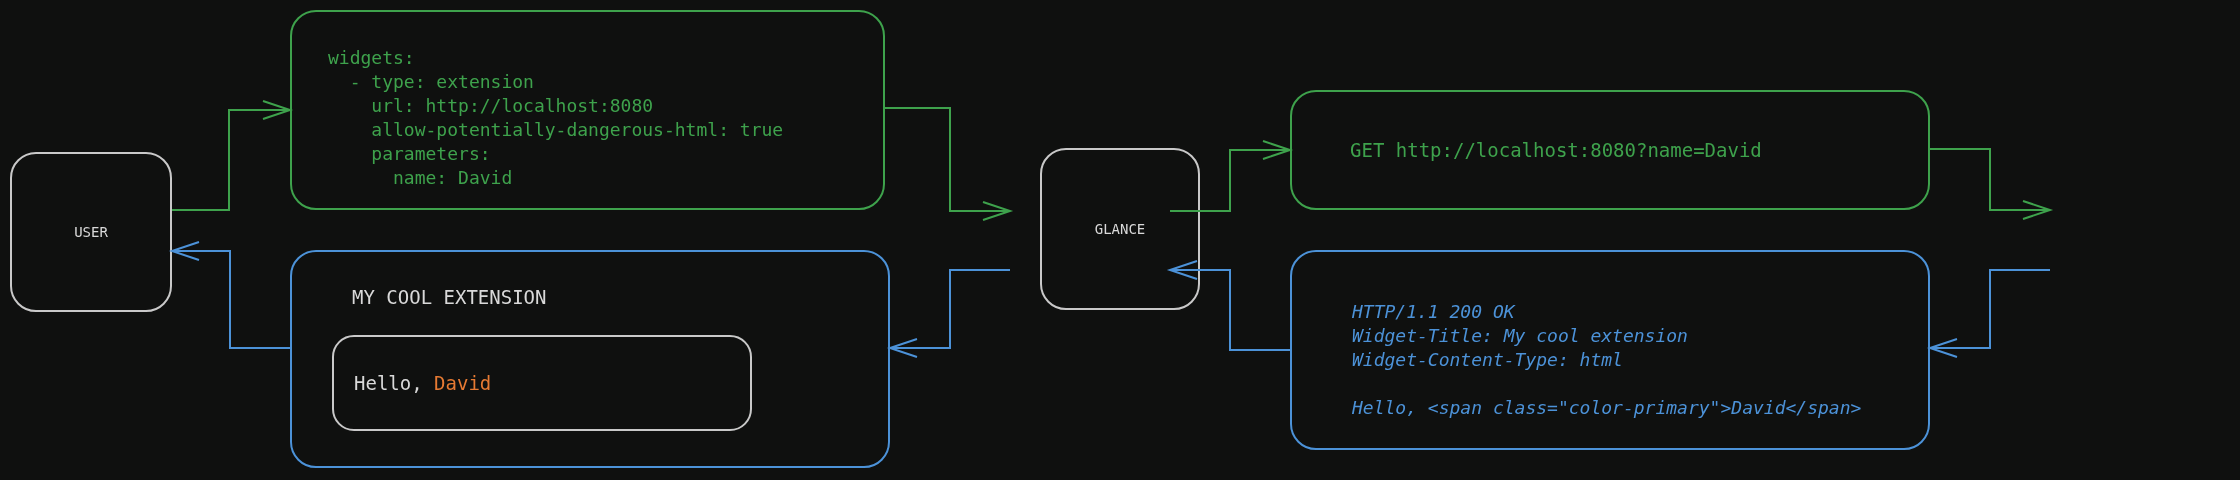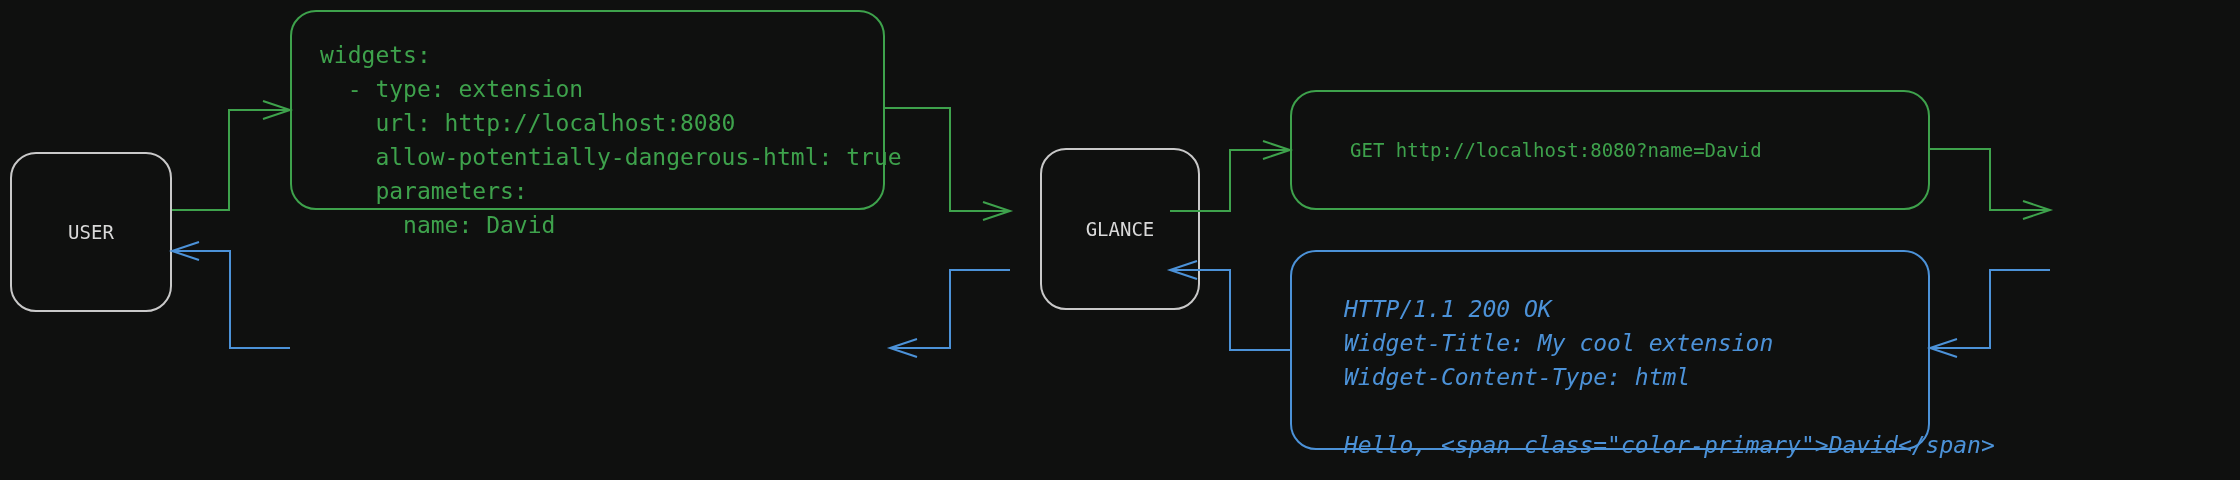"widgets:" pre.code { font-size: 23px -> 18px; line-height: 34px -> 24px; margin: 0 -> 8px }
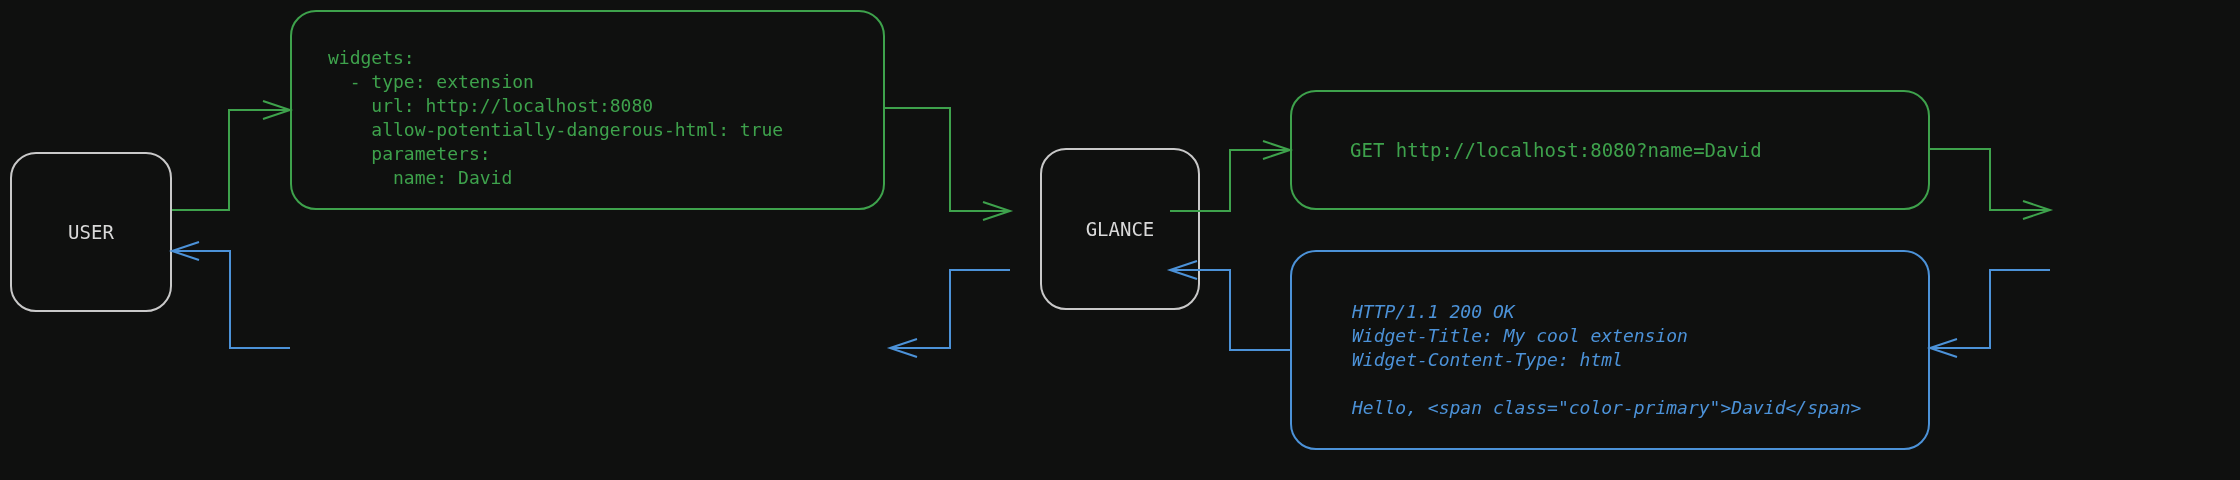"USER" .node { font-size: 19px -> 14px }
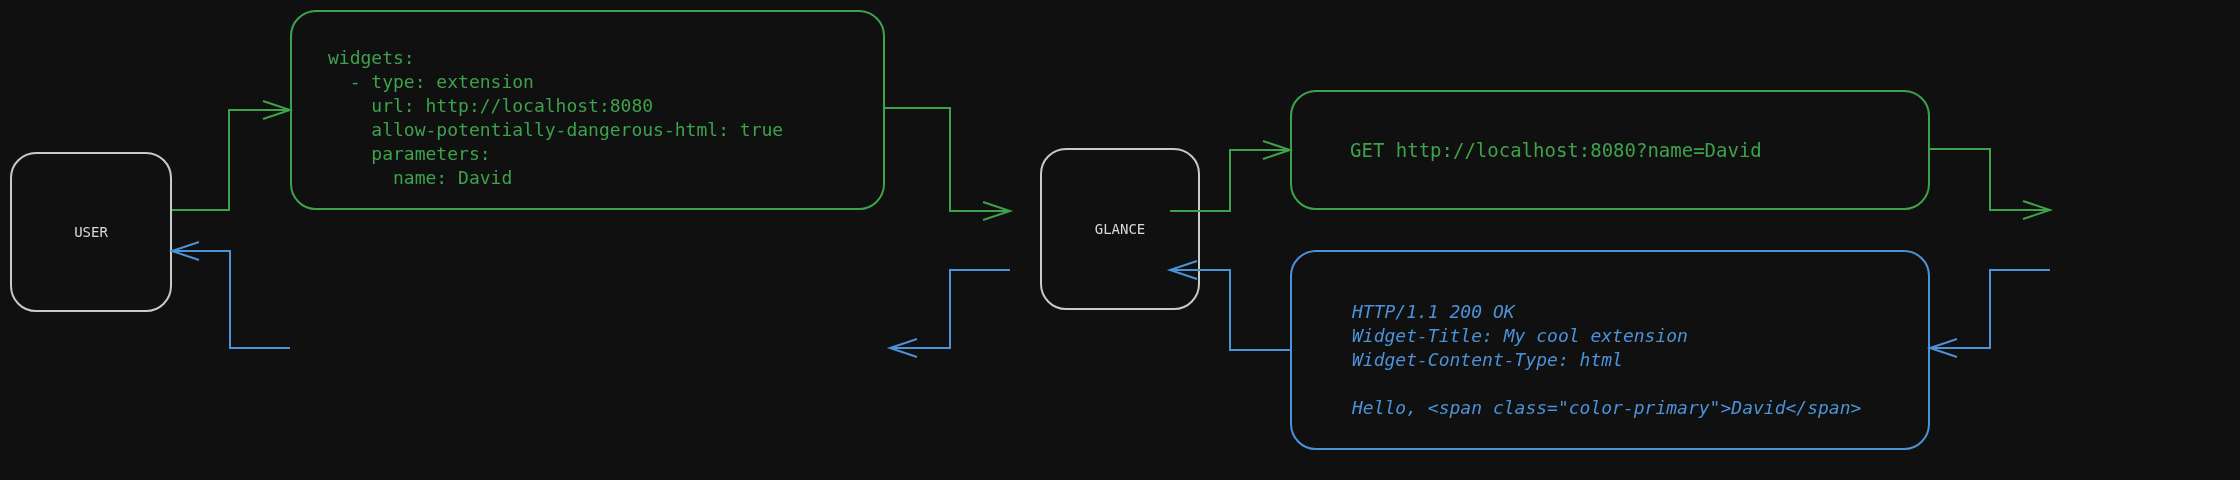"MY COOL EXTENSION" div.msgbox { html: none -> <div> <div>MY COOL EXTENSION</div> <div> <div><span>Hello, </span><span>David</span></div> </div> </div> }
